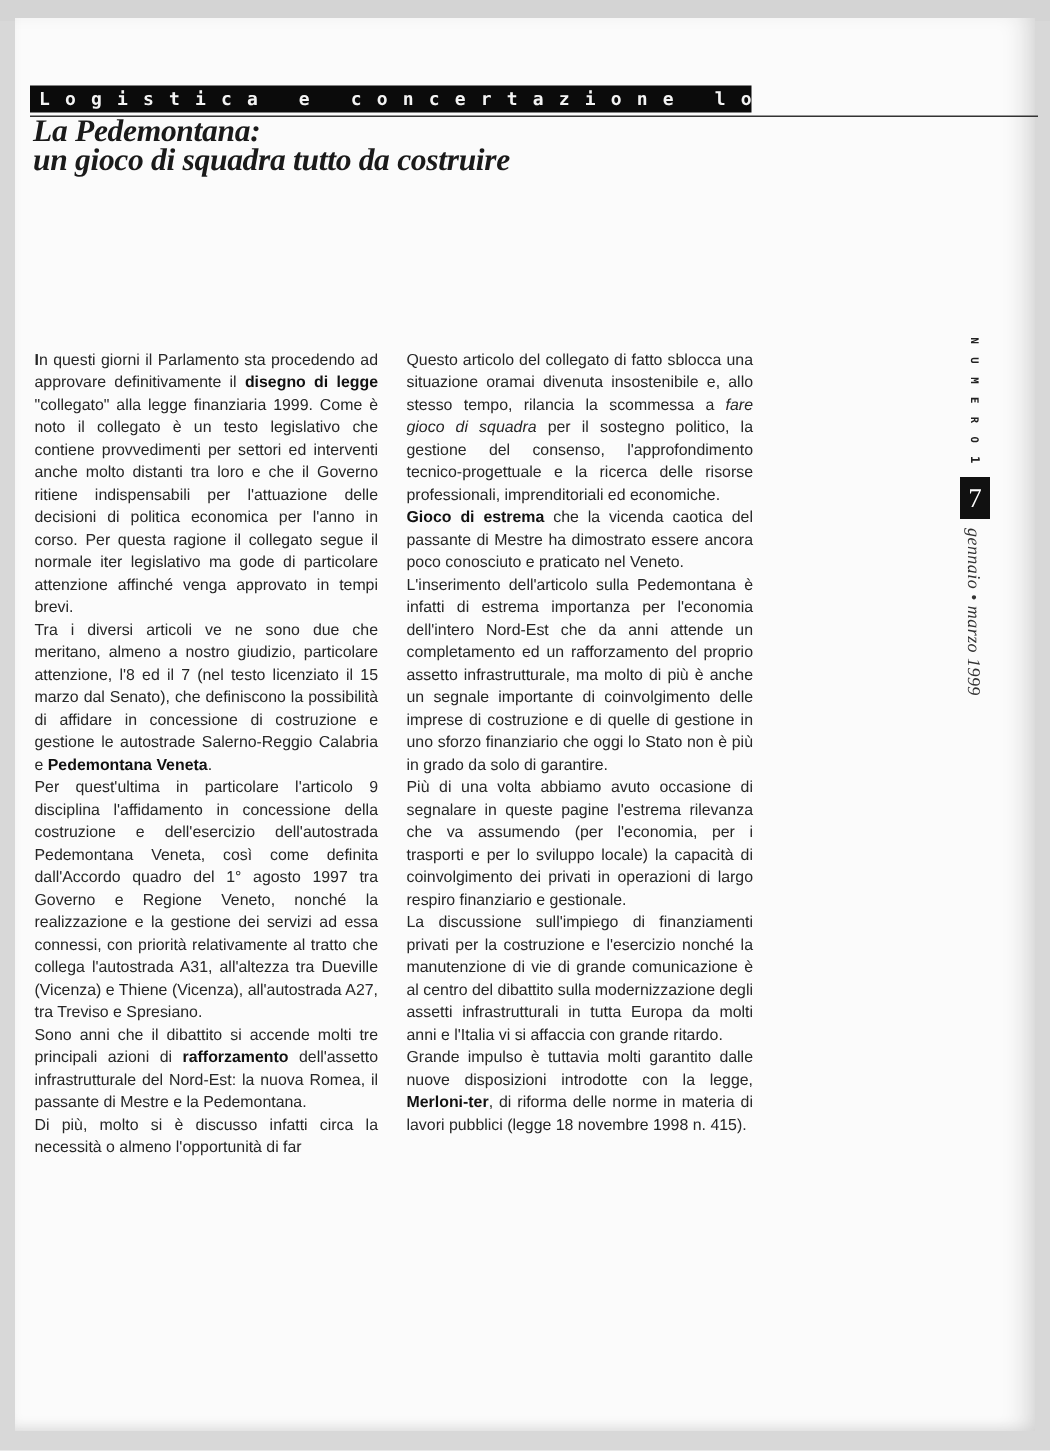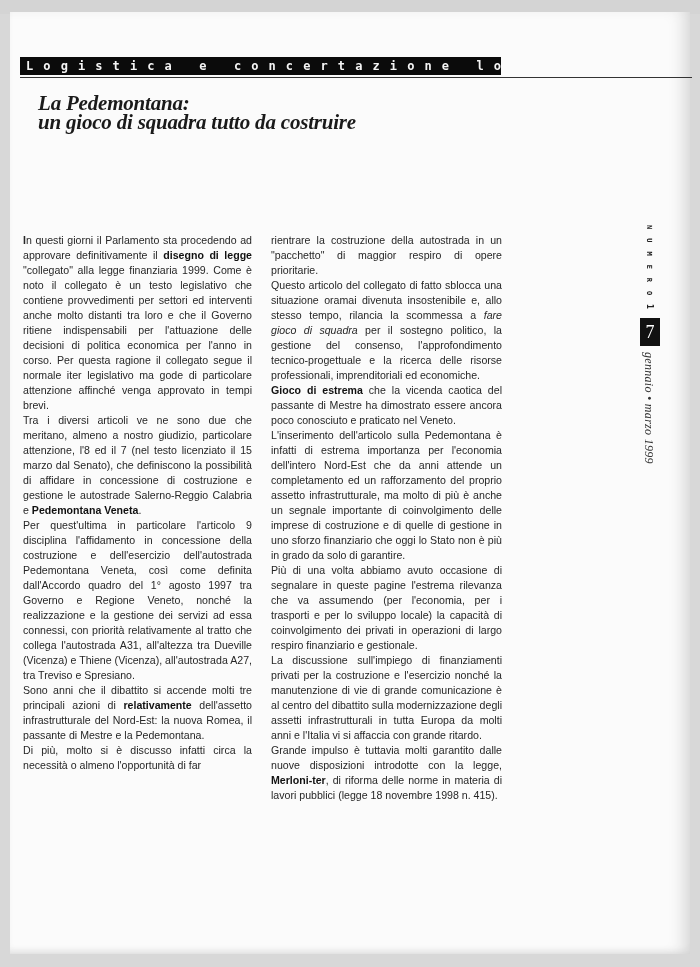"La Pedemontana:" .title { margin: 16px -> 0 }
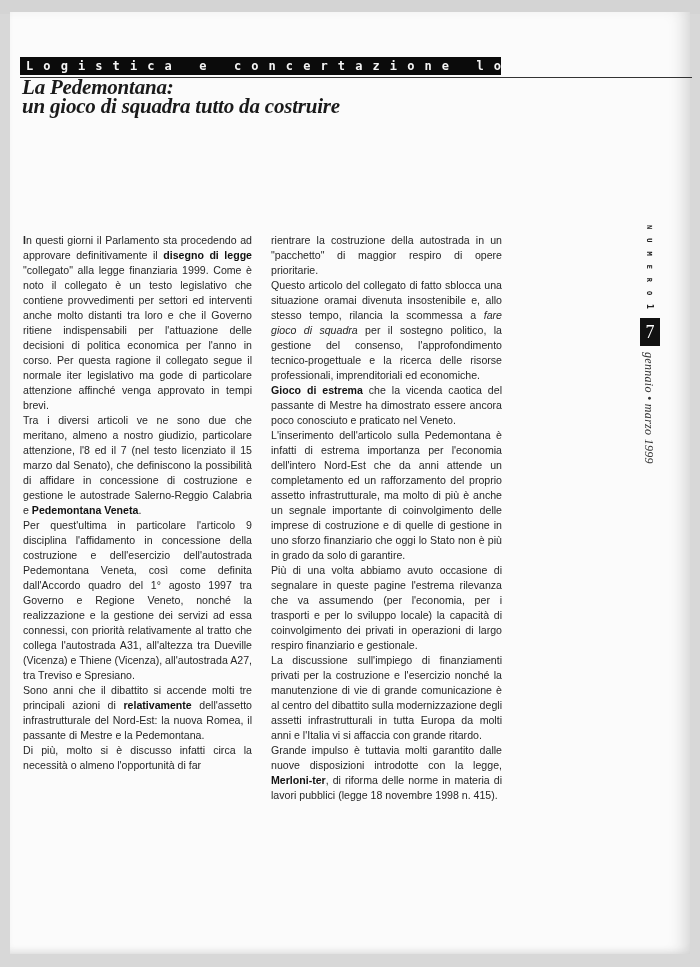"rientrare la costruzione della" p { html: <p><span>rientrare la costruzione della autostrada in un "pacchetto" di maggior respiro di opere prioritarie.</span></p> -> none }
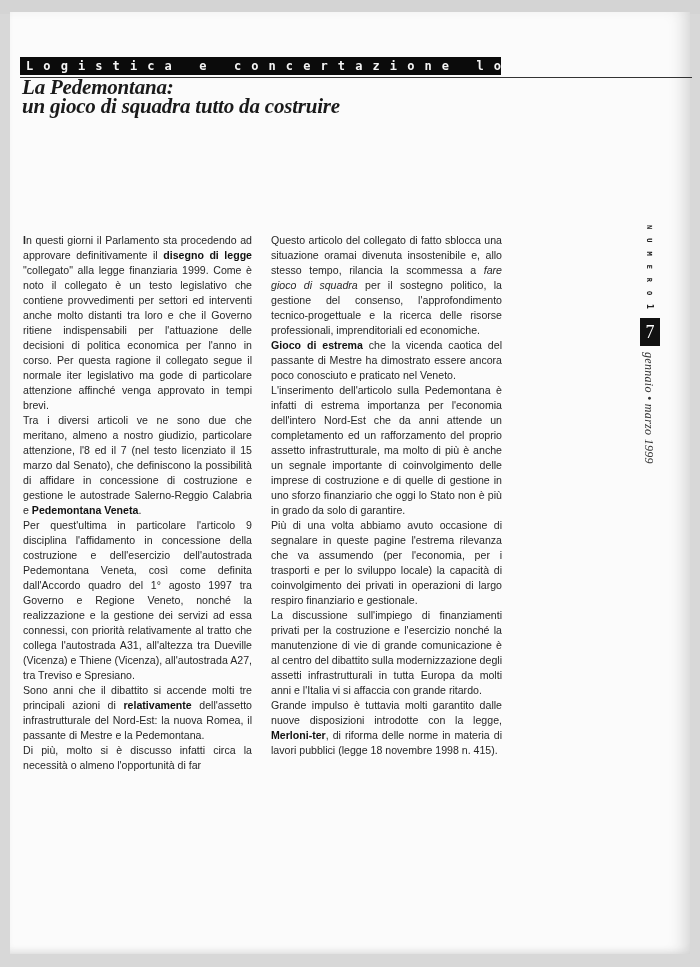"relativamente" span.b { text: relativamente -> rafforzamento }
